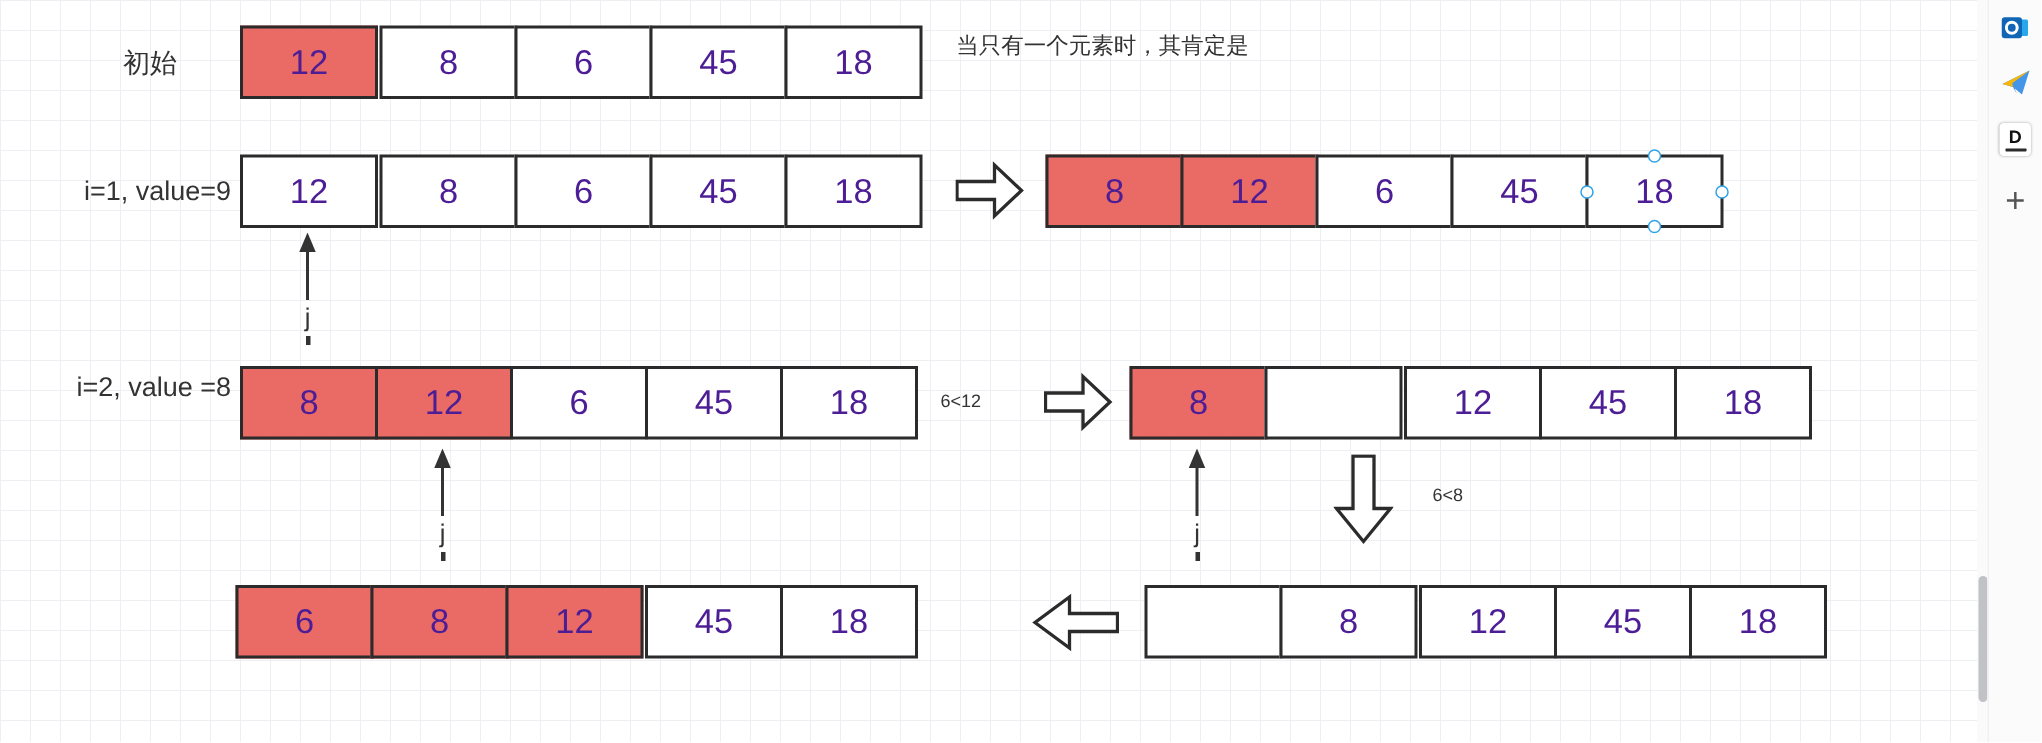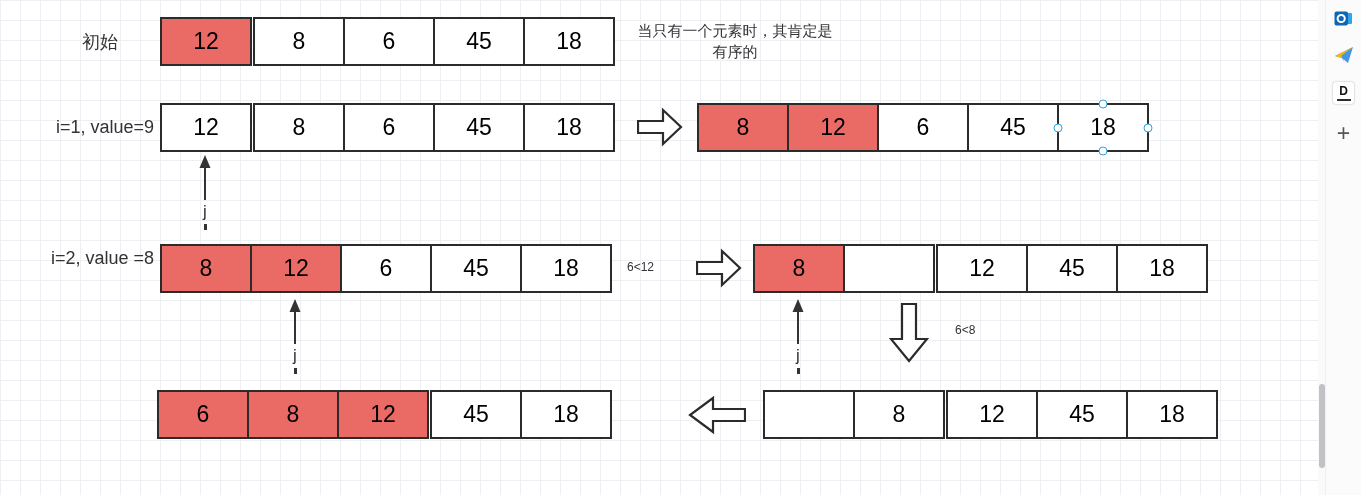"12" .cell { color: #000000 -> #4c1d95 }
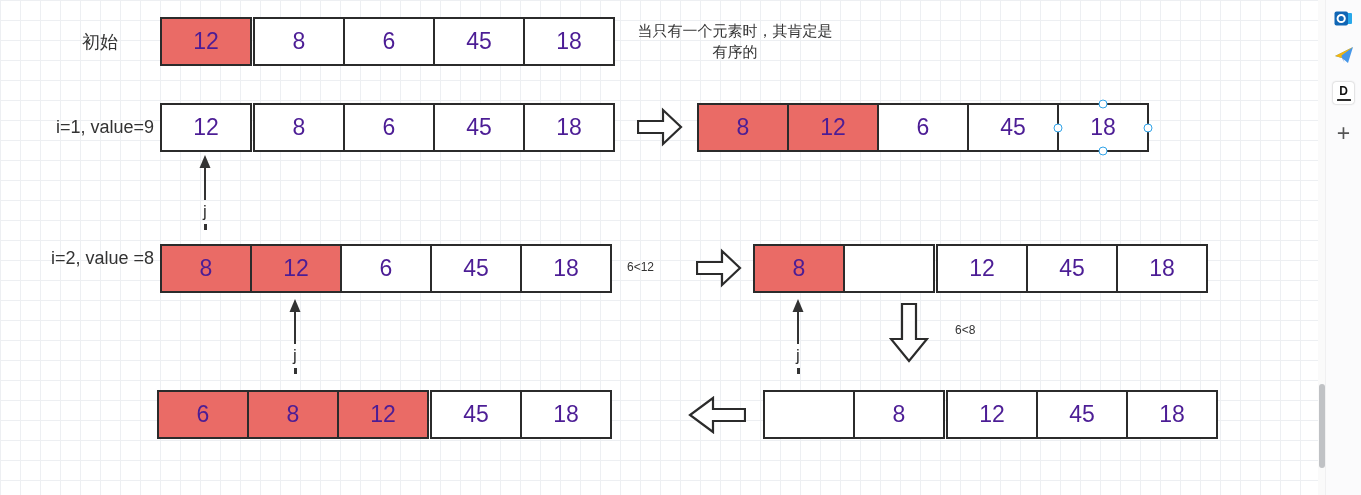"有序的" div { html: <div>有序的</div> -> none }
